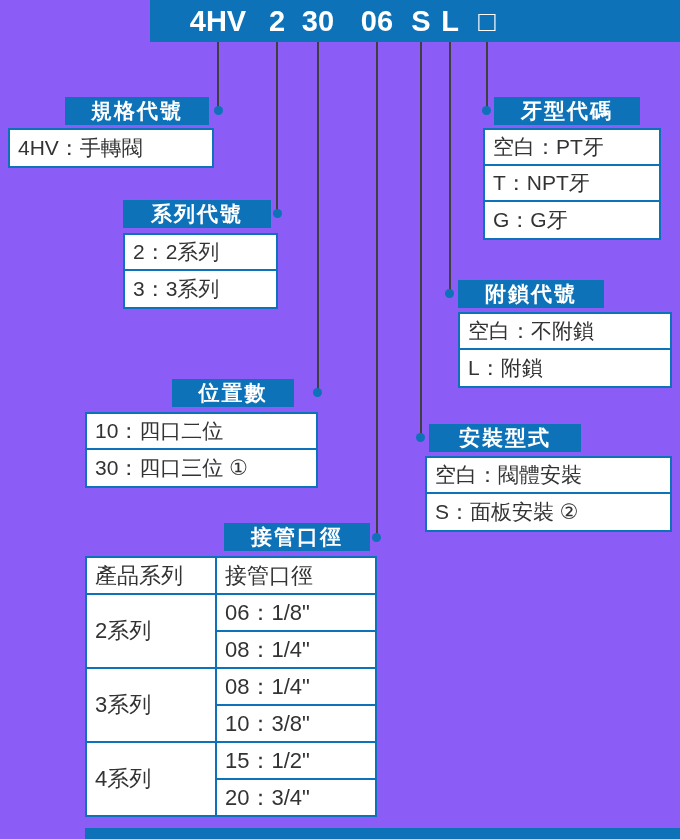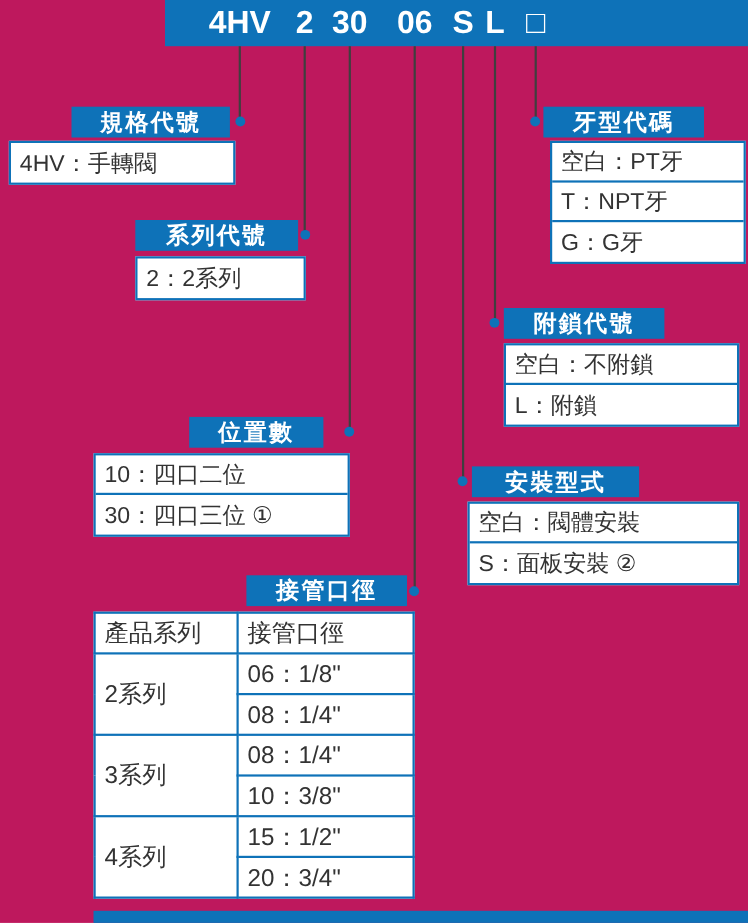"4HV" .canvas { background: #be185d -> #8b5cf6 }
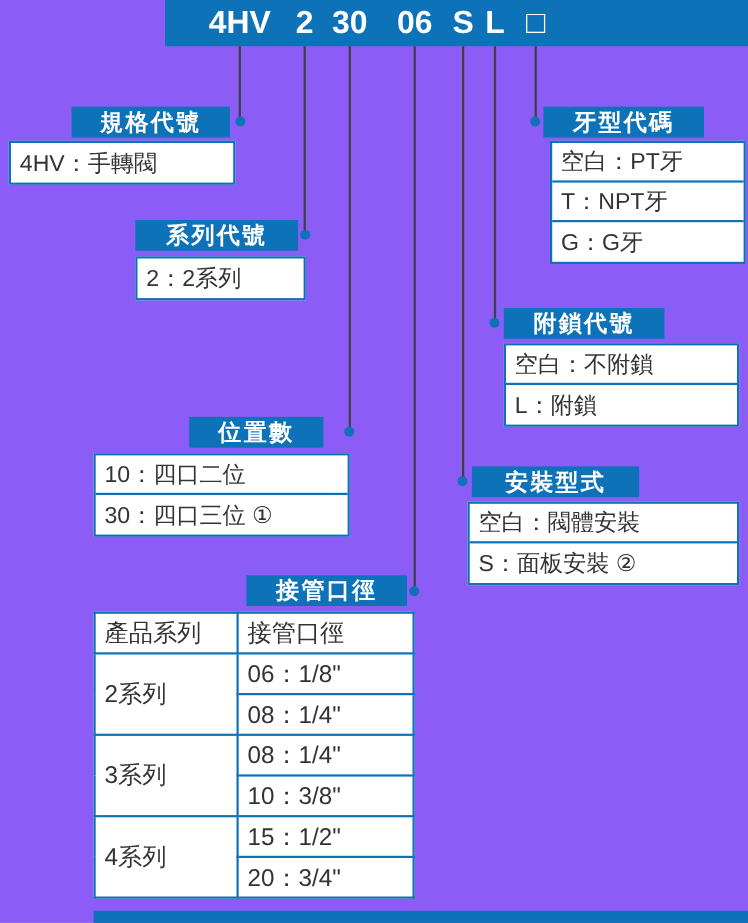"空白：PT牙" div.ibox { left: 500px -> 483px }
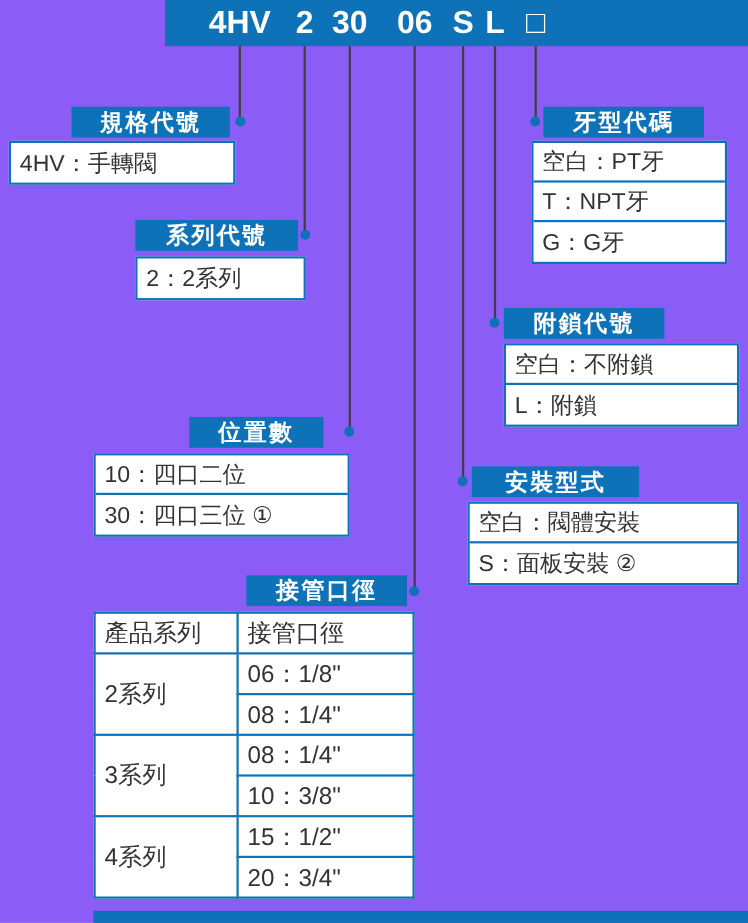"3：3系列" div.irow { html: none -> <div>3：3系列</div> }
